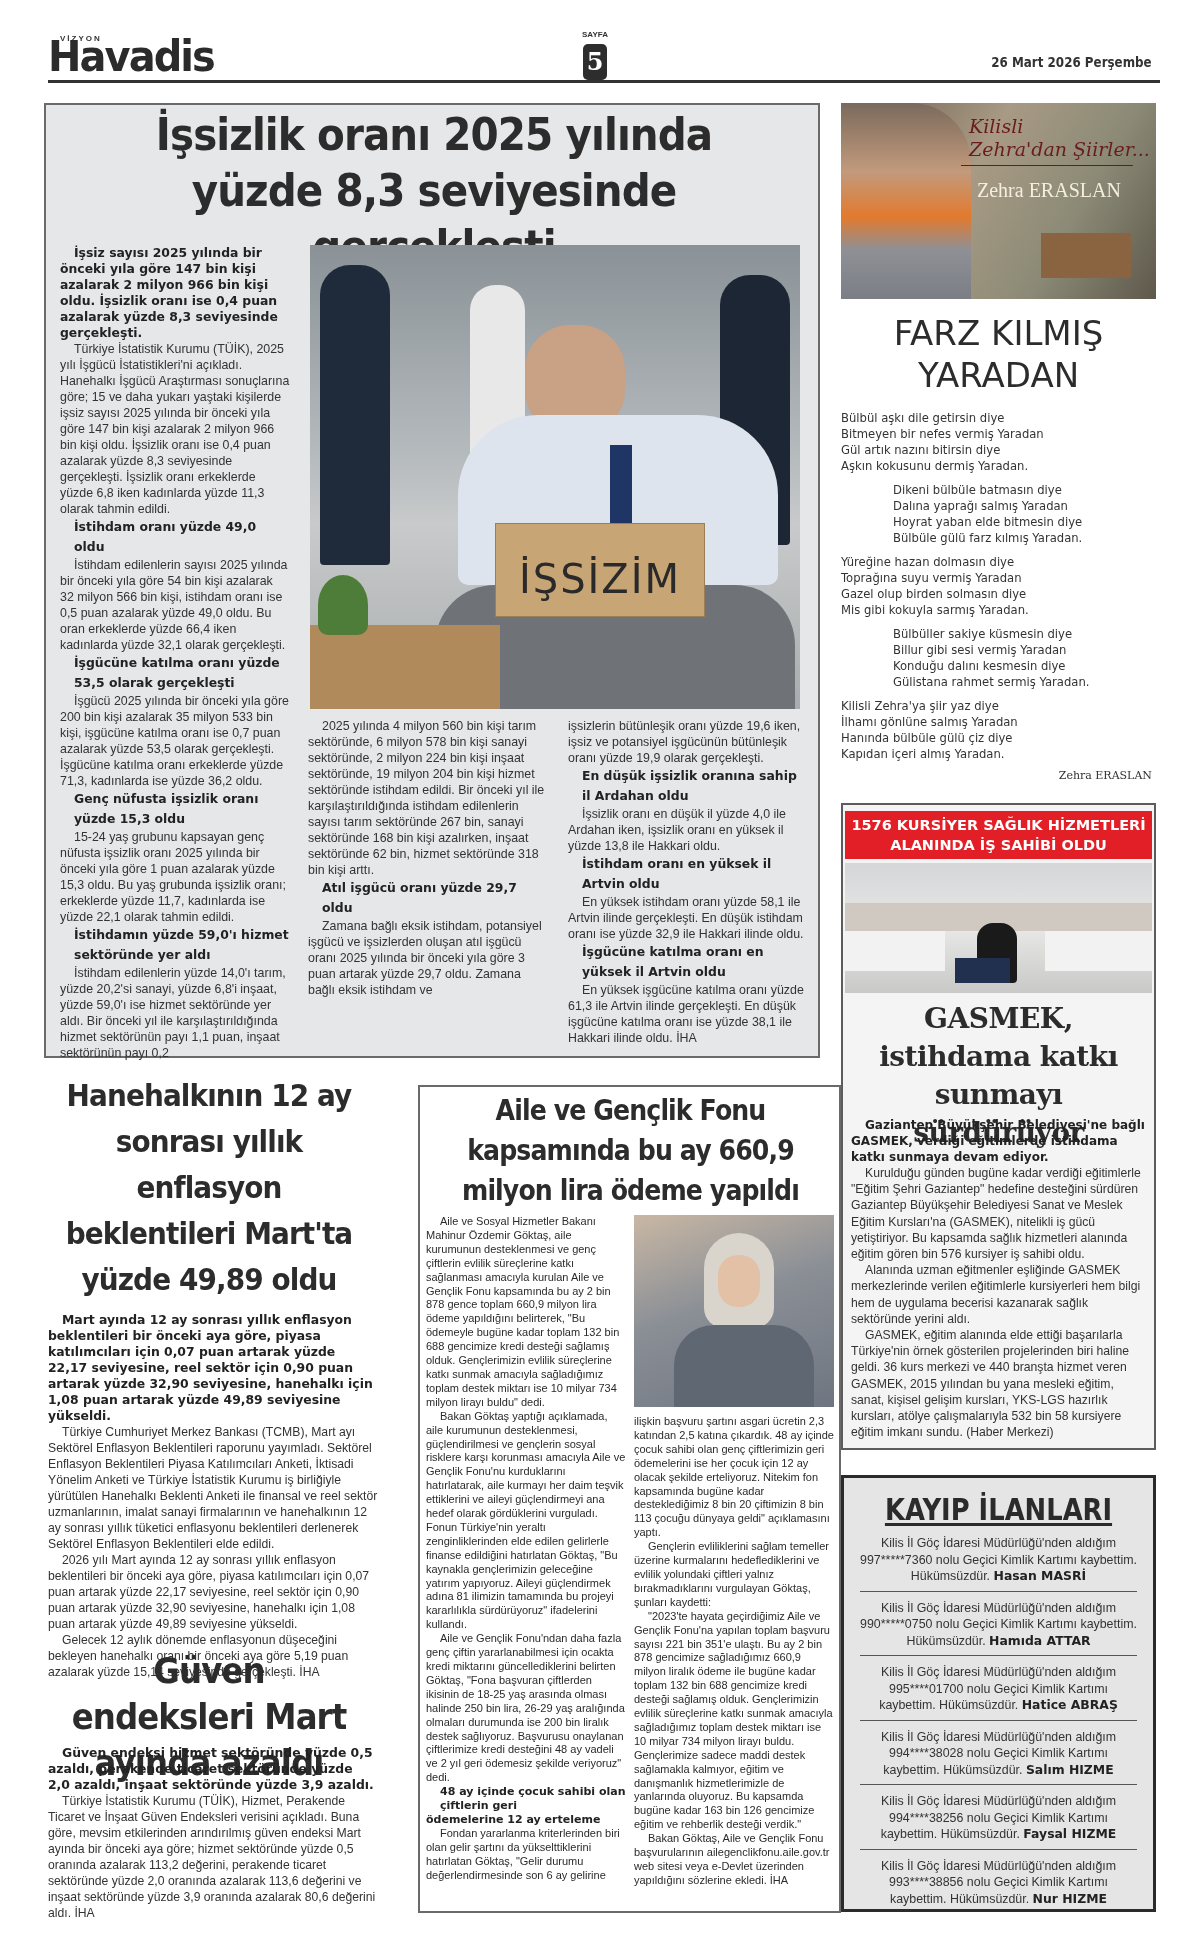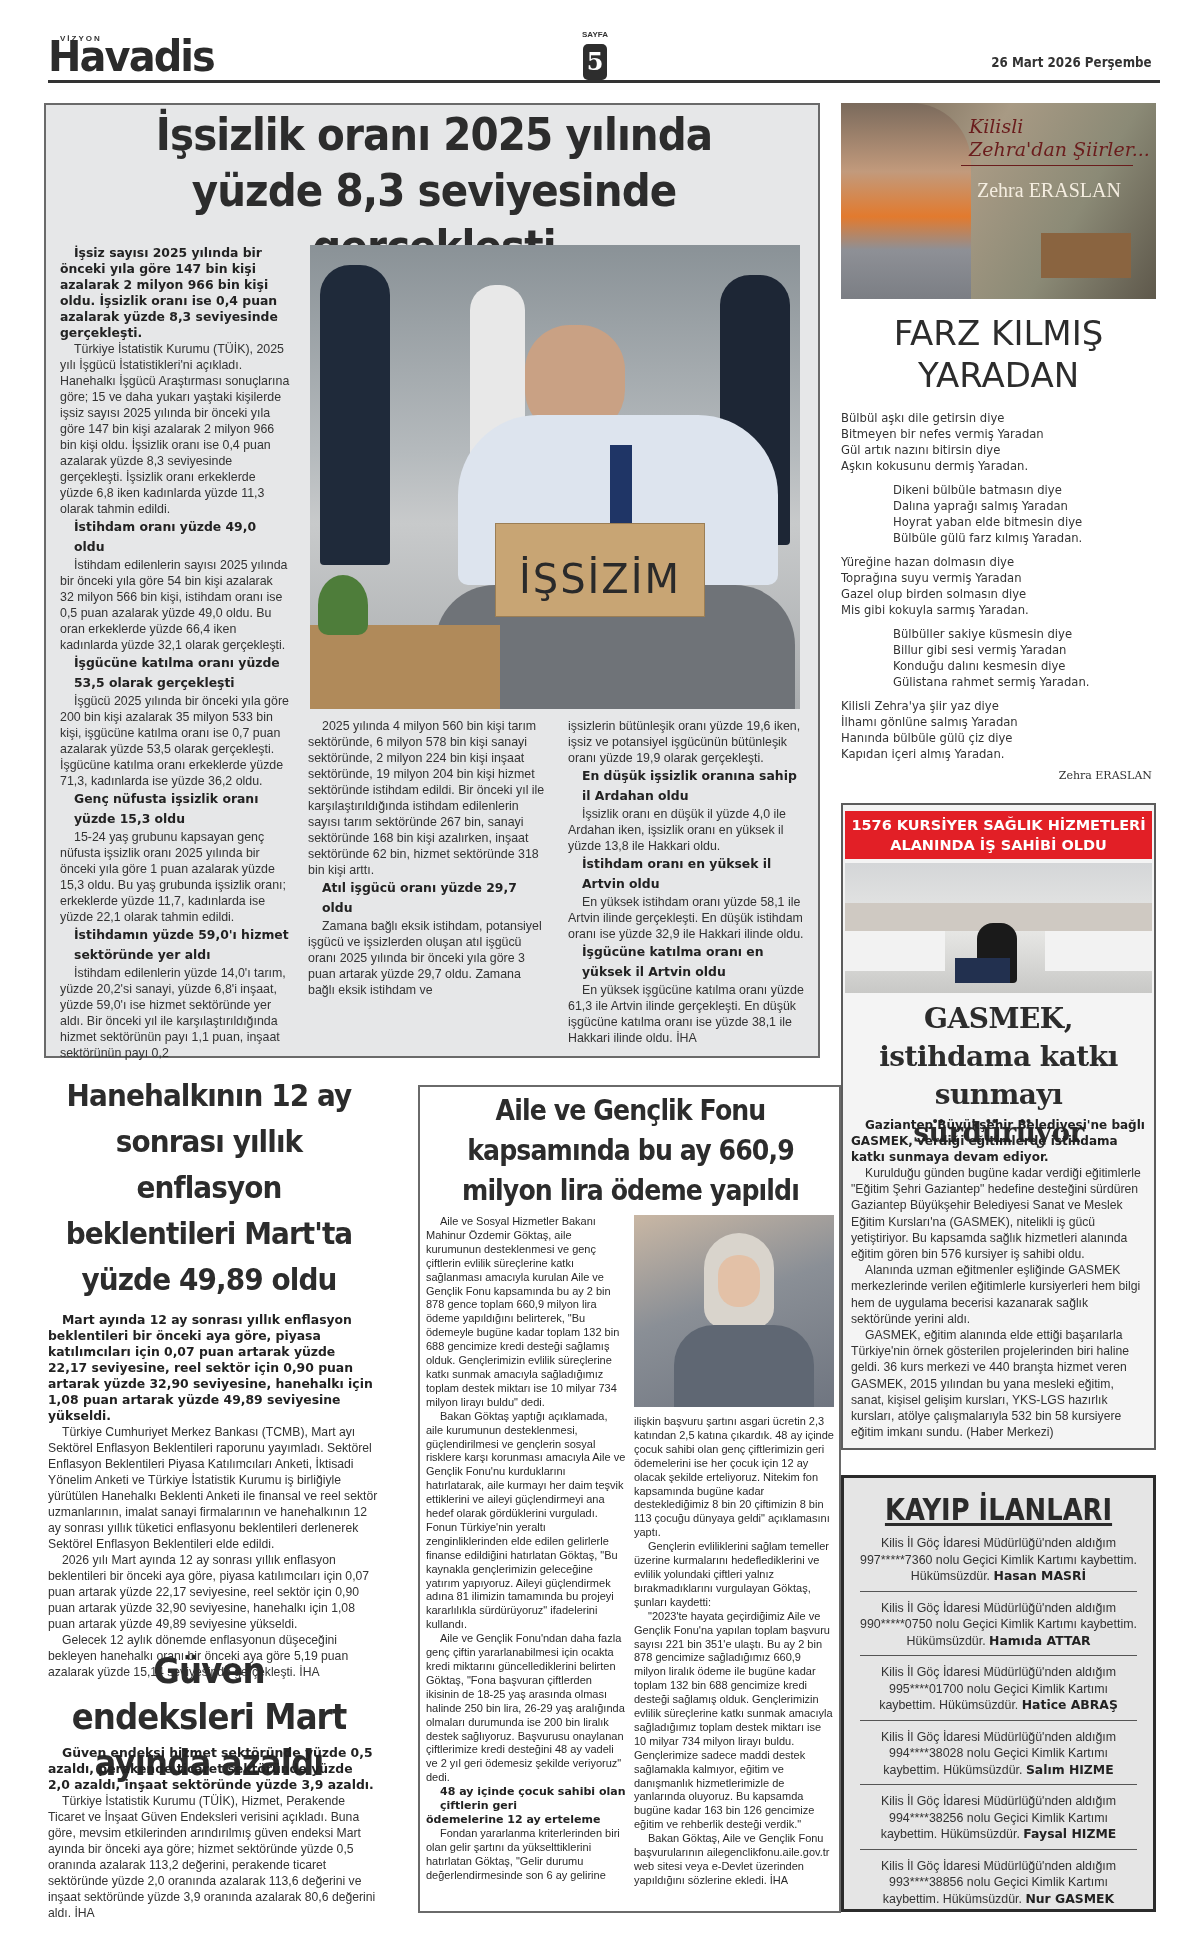"Nur GASMEK" span.ad-name { text: GASMEK -> HIZME }
